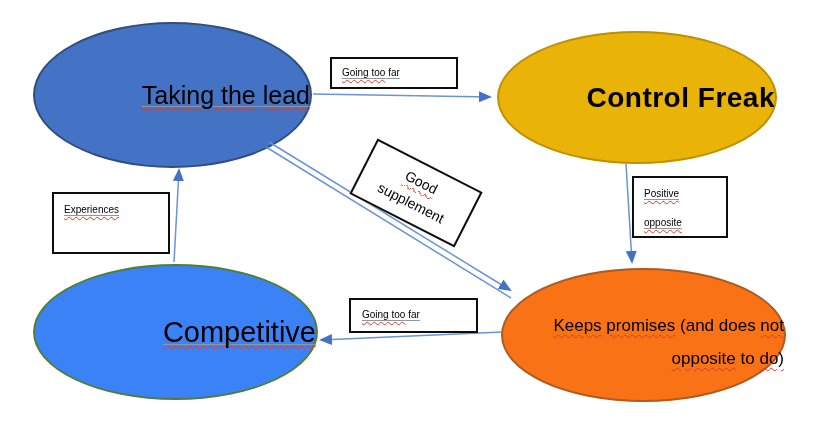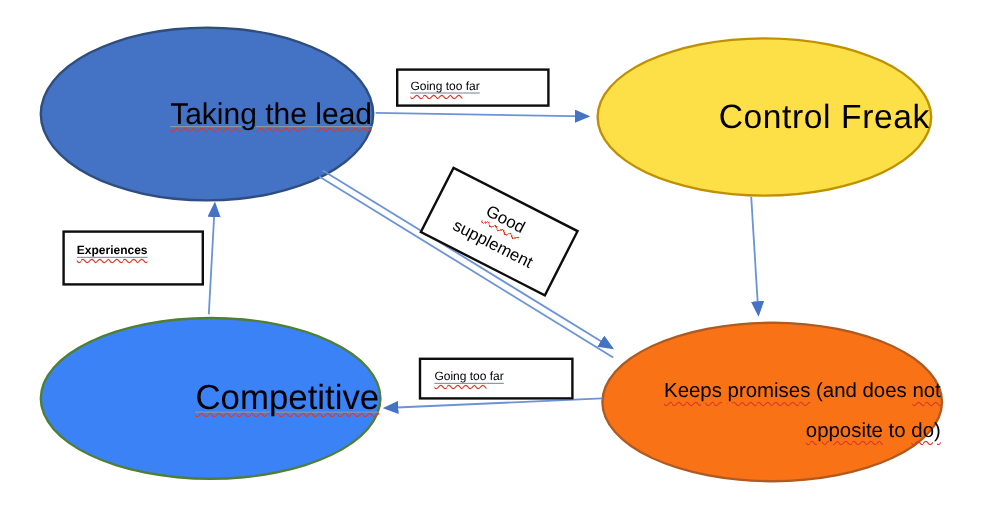"Control Freak" .node-gold { background: #fde047 -> #eab308; font-weight: none -> bold }
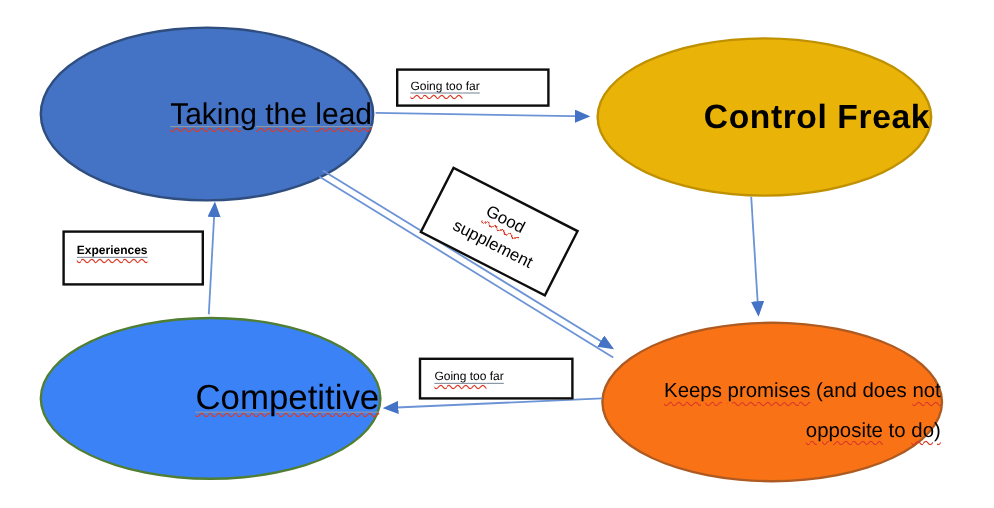"Positive" div.lbl { html: none -> <div> <div><span>Positive</span></div> <div><span>opposite</span></div> </div> }
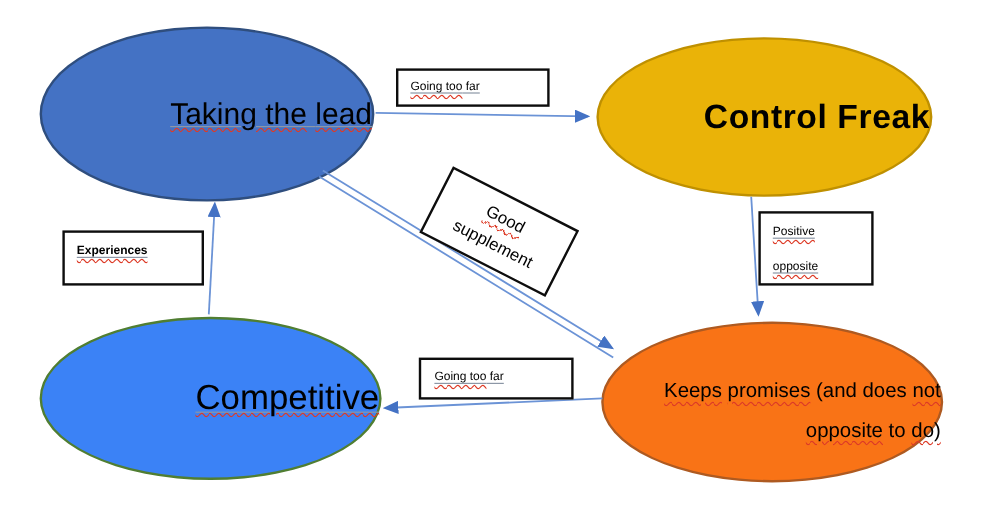"Experiences" .lbl-left { font-weight: bold -> none; height: 46px -> 62px }
